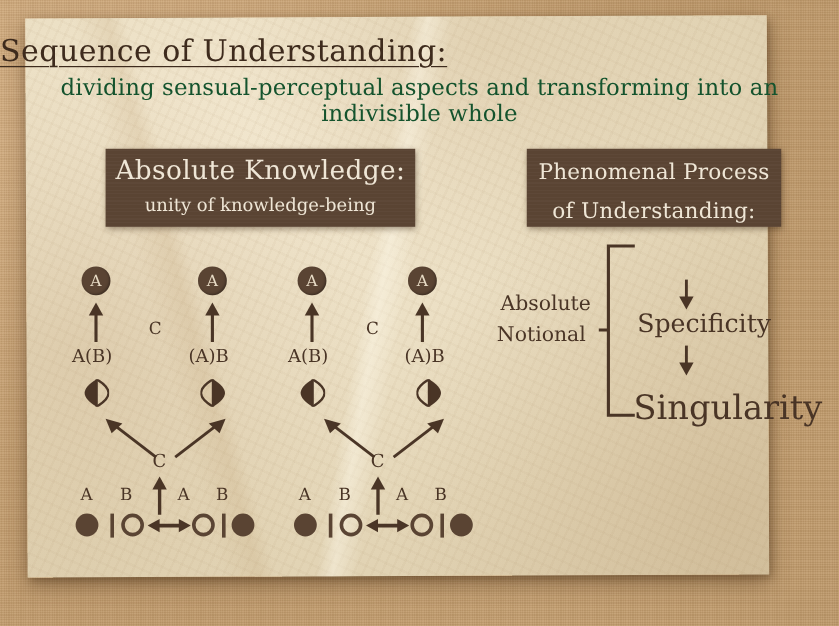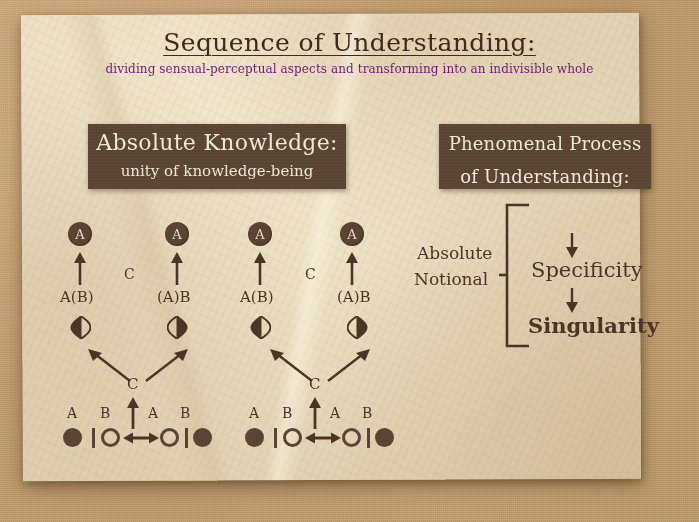"Sequence of Understanding:" #title { text-align: center -> none }
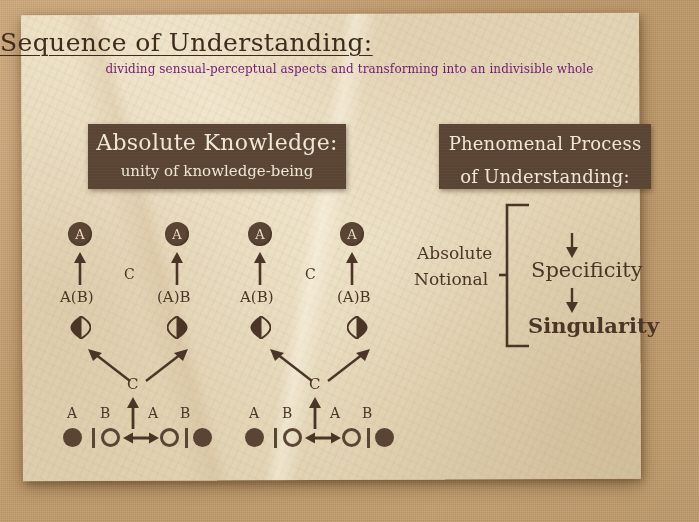"dividing sensual-perceptual aspects and" #subtitle { color: #701a75 -> #14532d; font-size: 12px -> 19px }
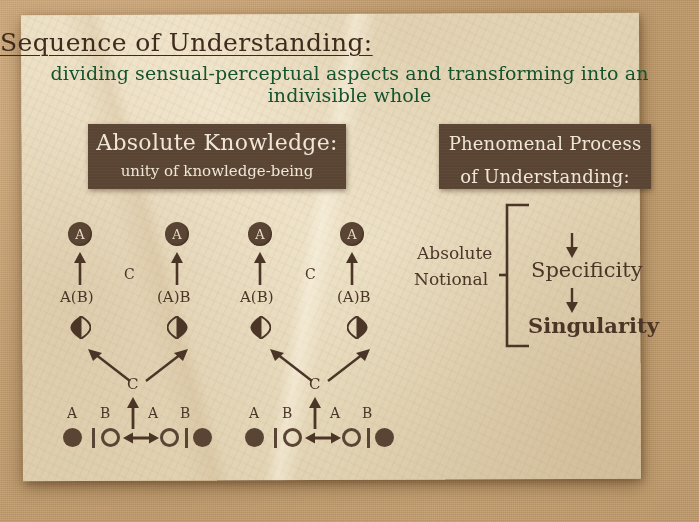"Singularity" div.lbl { font-size: 21px -> 28px; font-weight: bold -> none; top: 313px -> 323px }
